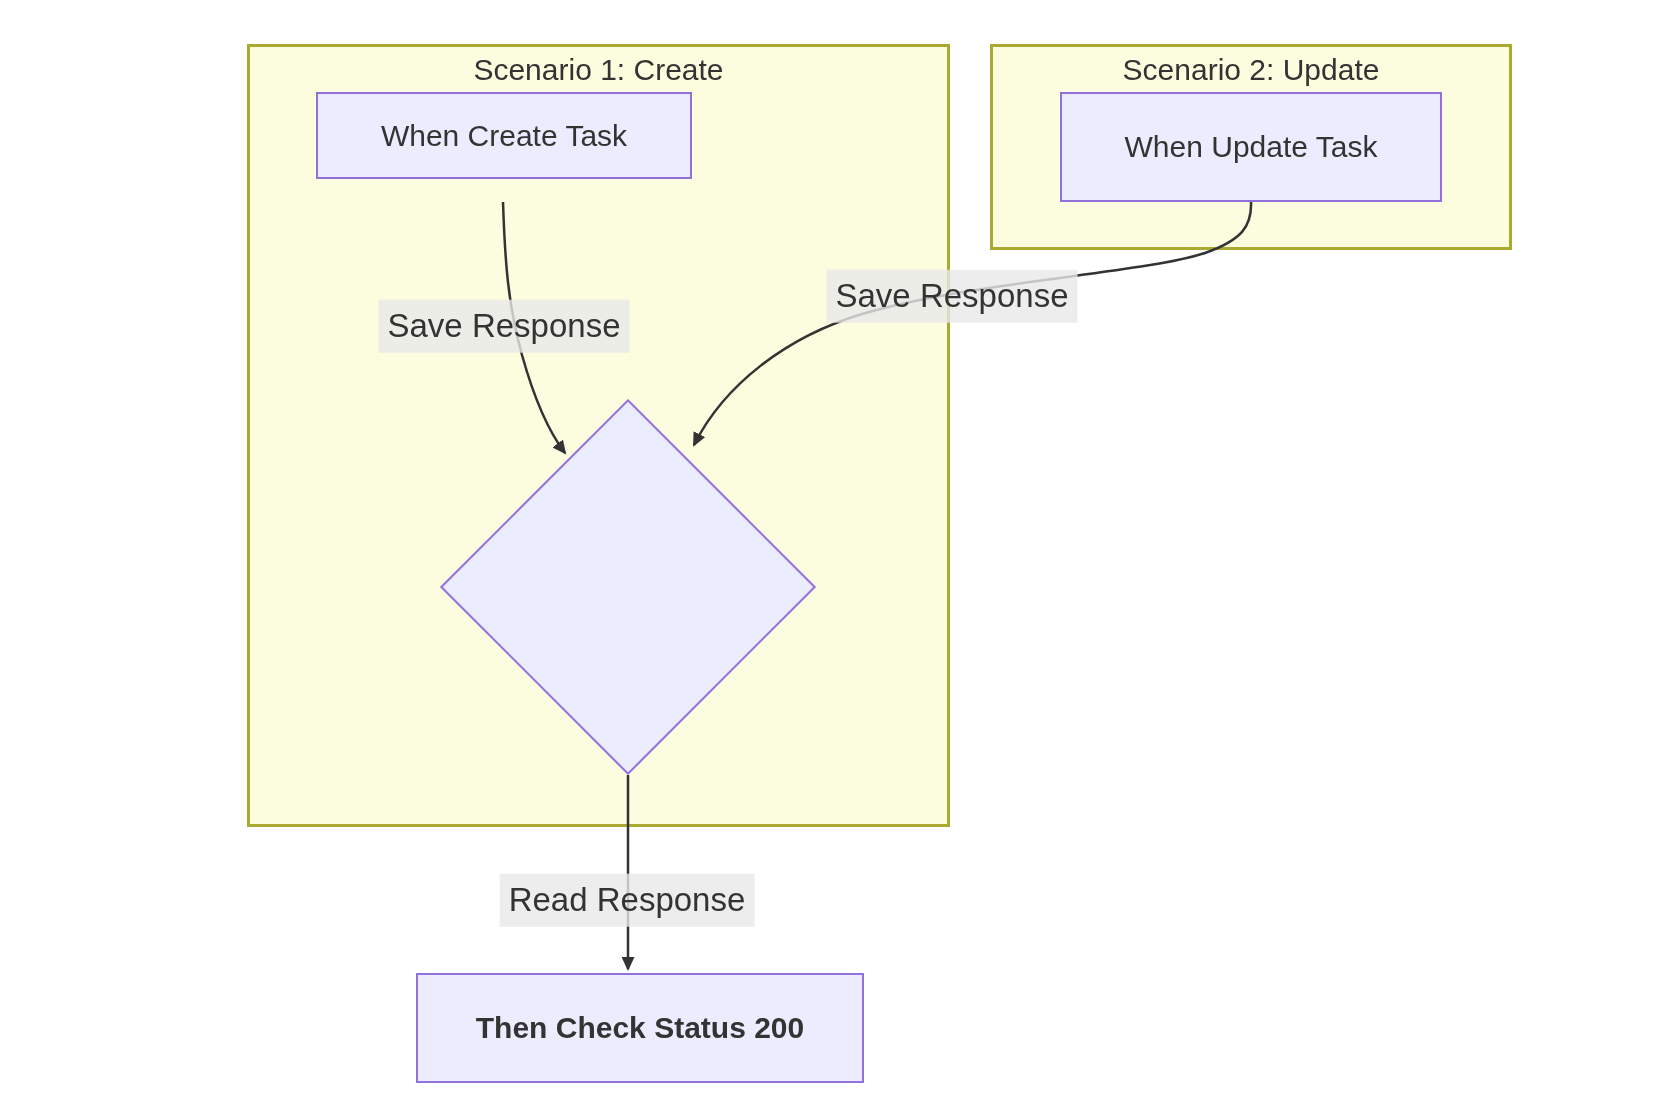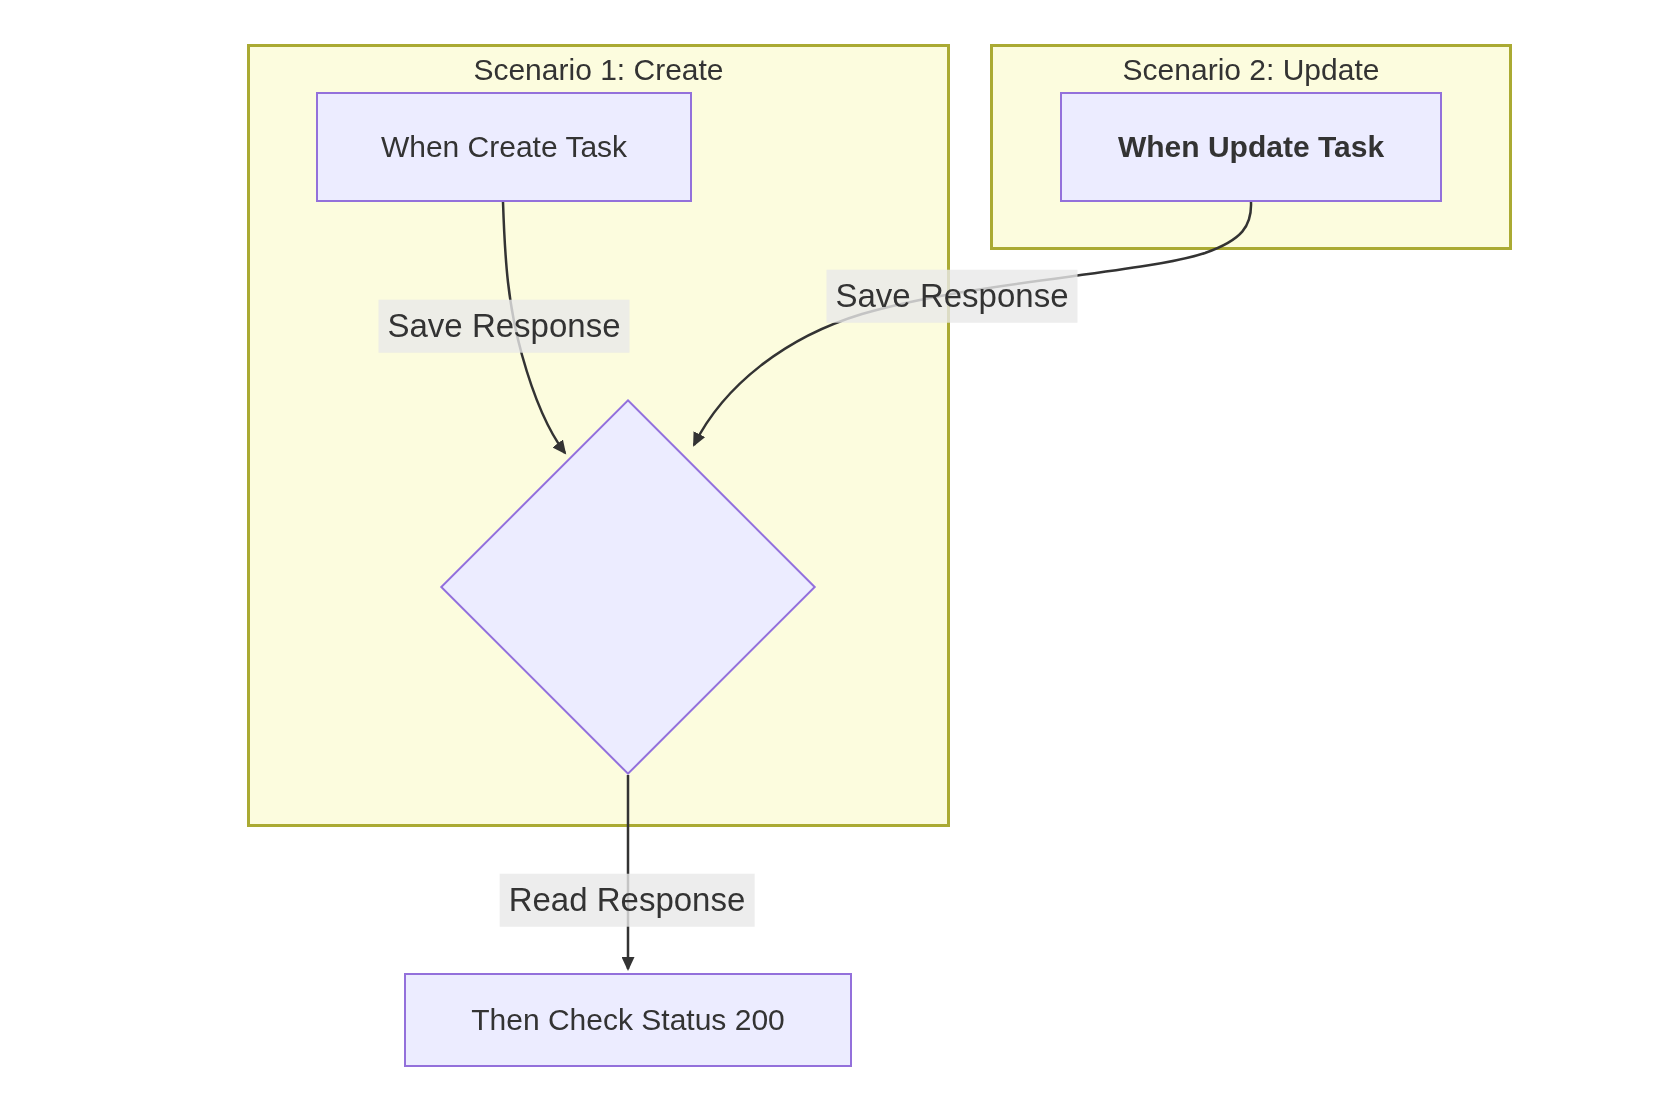"When Create Task" #node-create { height: 110px -> 87px }
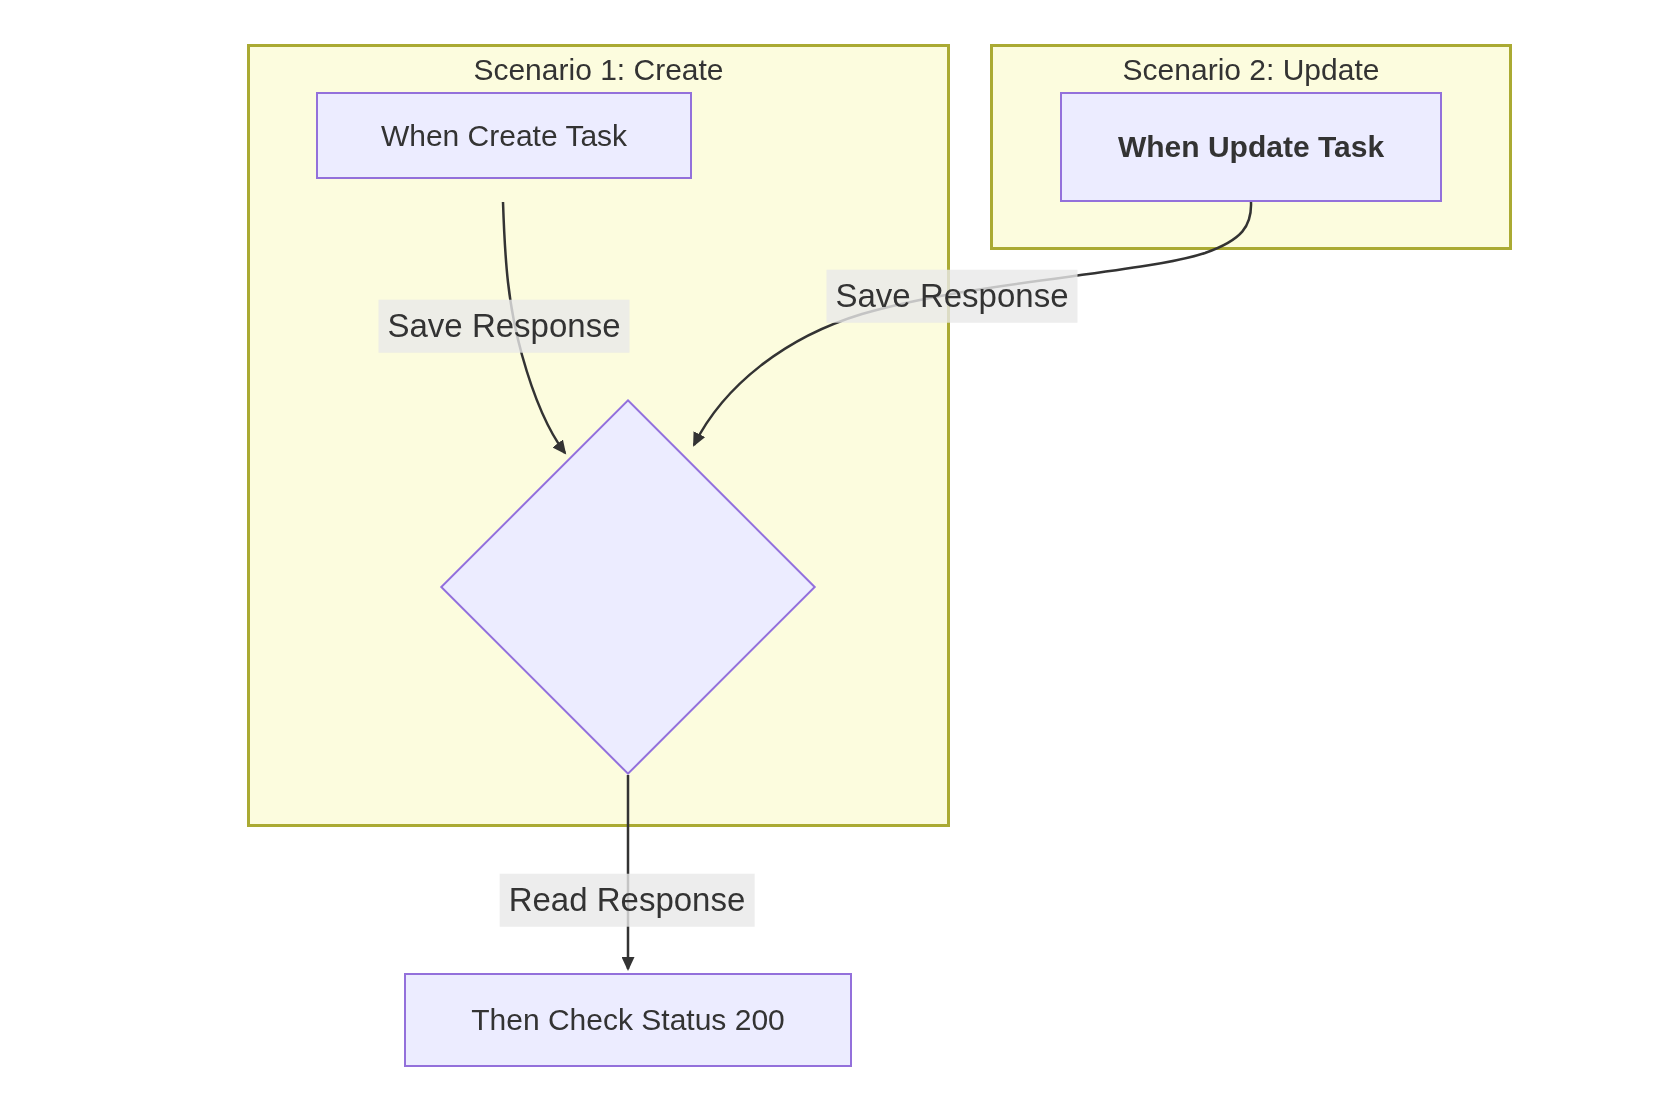"When Update Task" #node-update { font-weight: bold -> none }
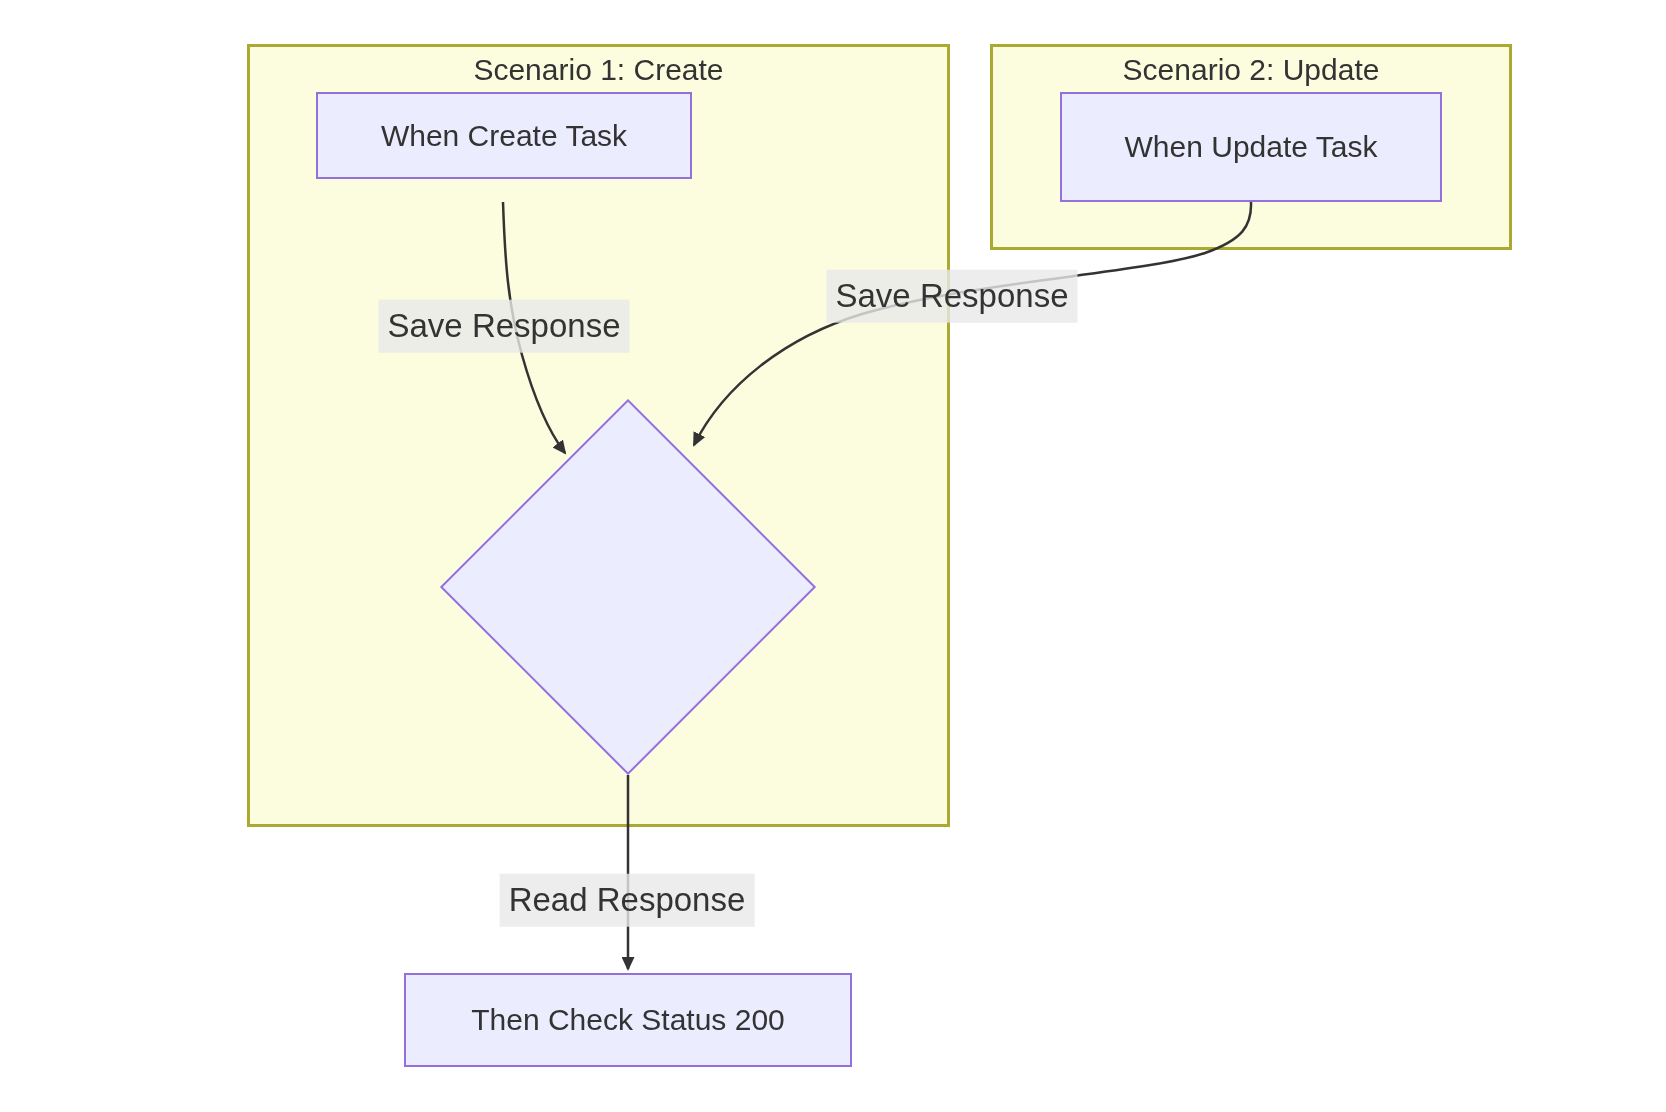"Then Check Status 200" #node-check { font-weight: none -> bold; height: 94px -> 110px; left: 404px -> 416px }
